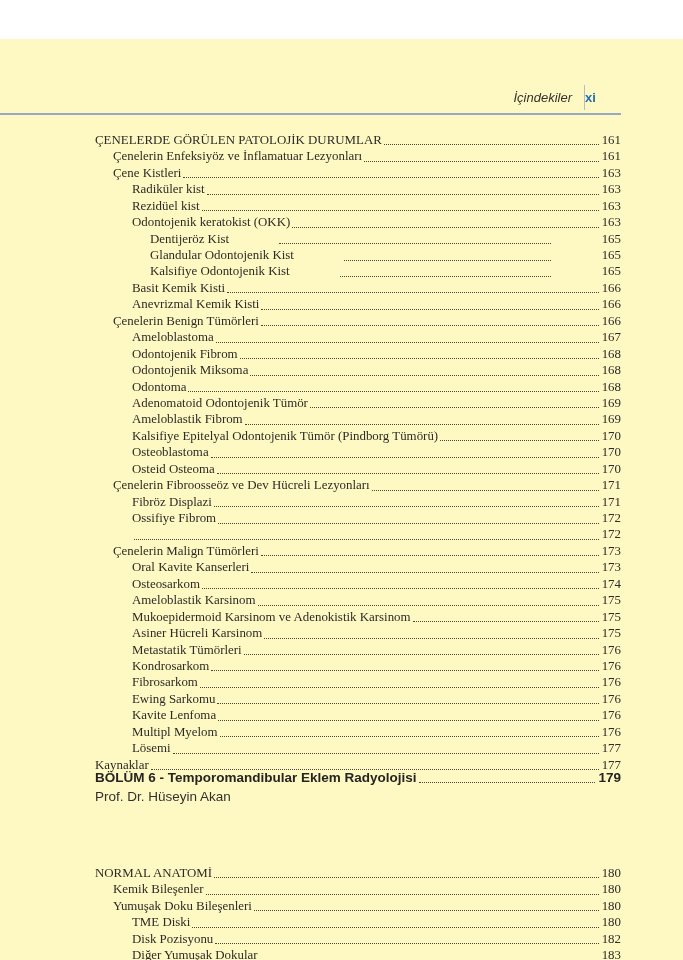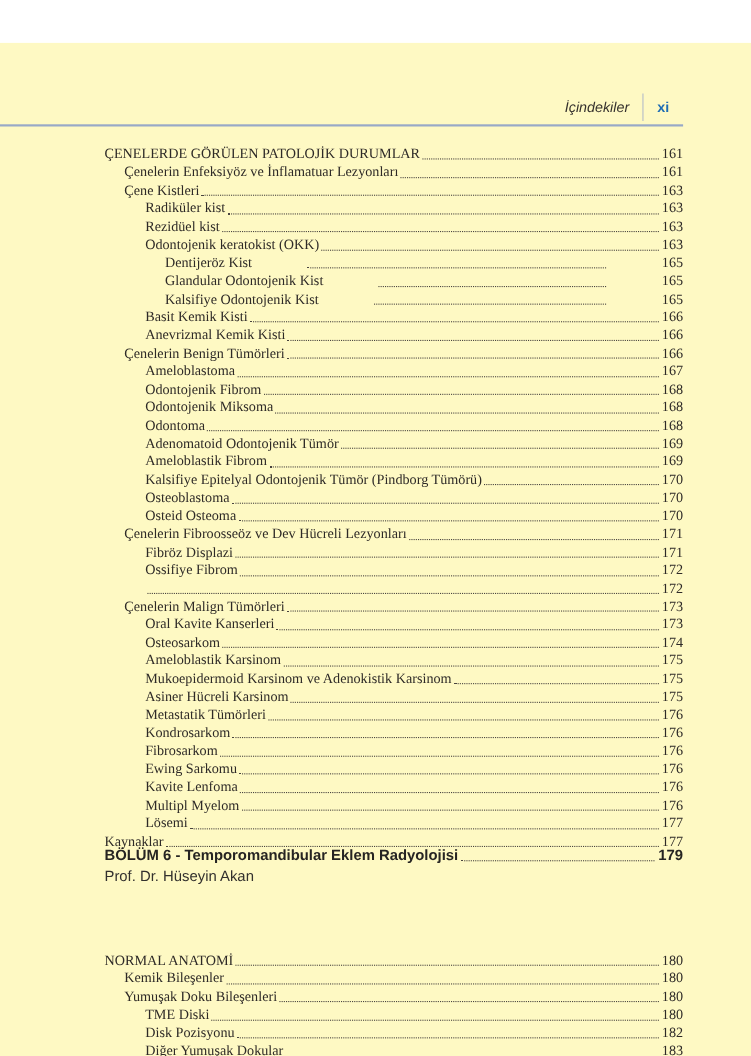"xi" .header-pagenum { text-align: center -> none }
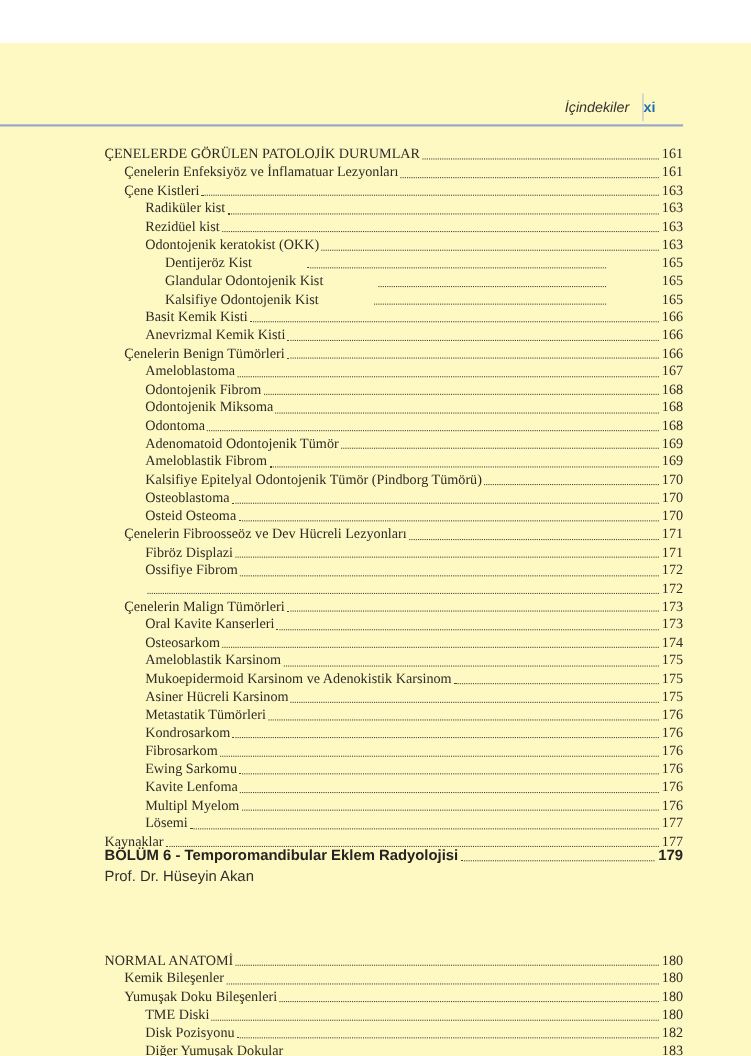"ÇENELERDE GÖRÜLEN PATOLOJİK DURUMLAR" .toc-row { align-items: center -> flex-end }
